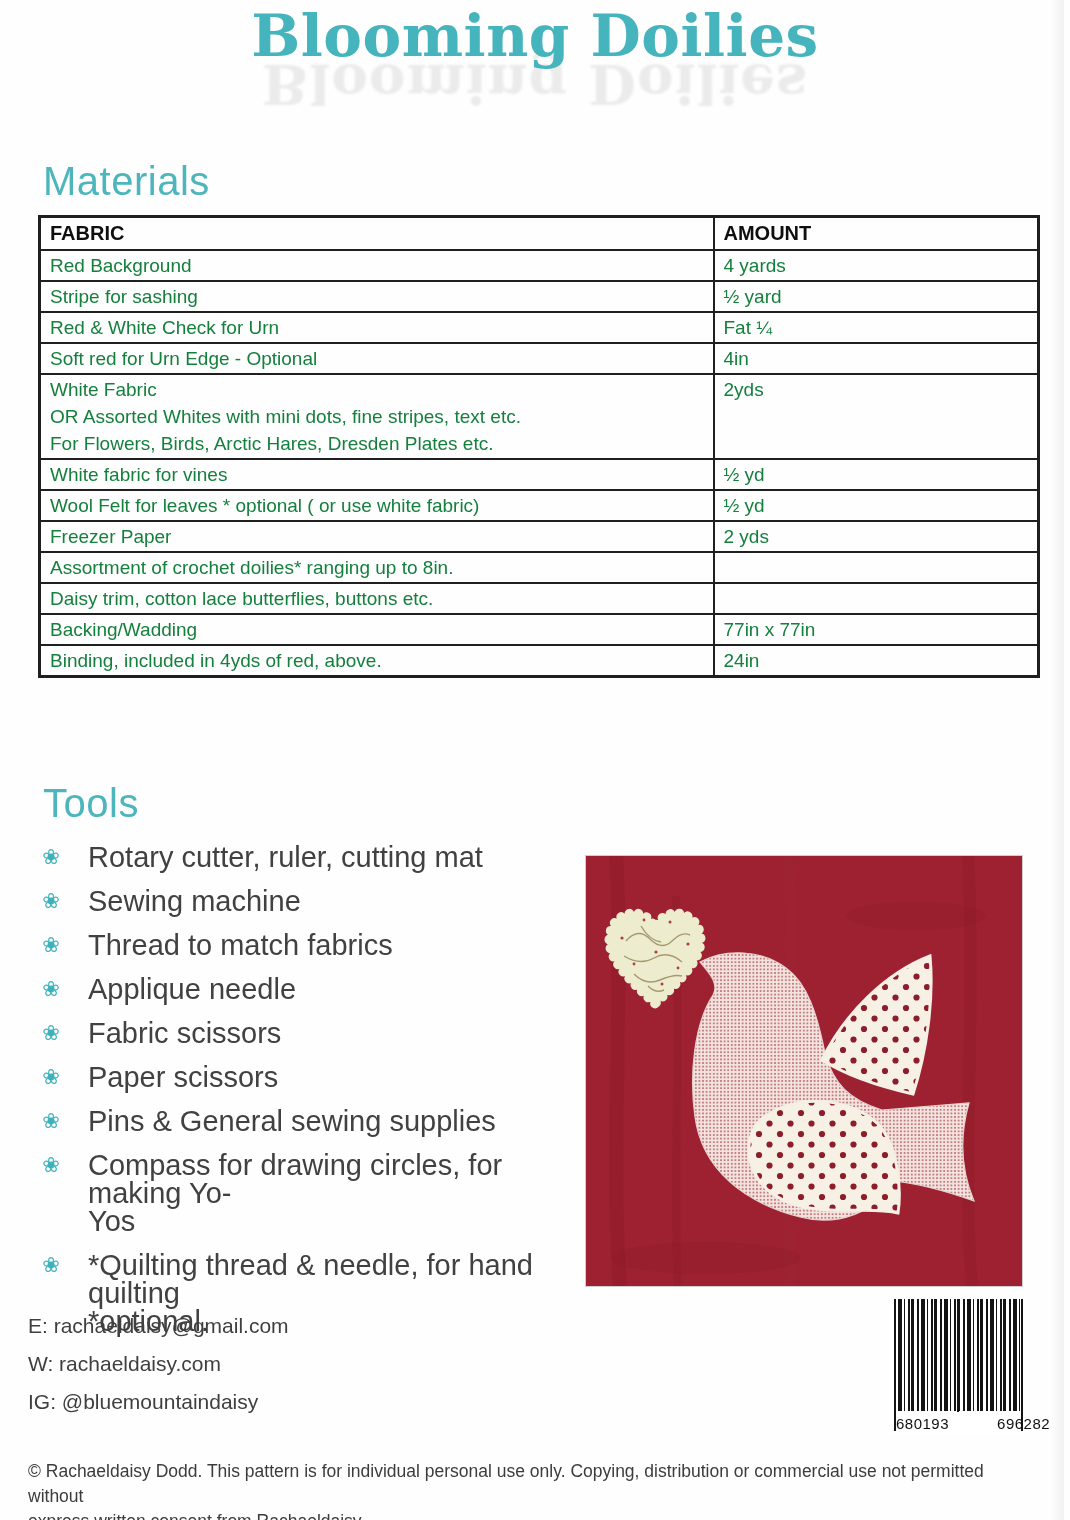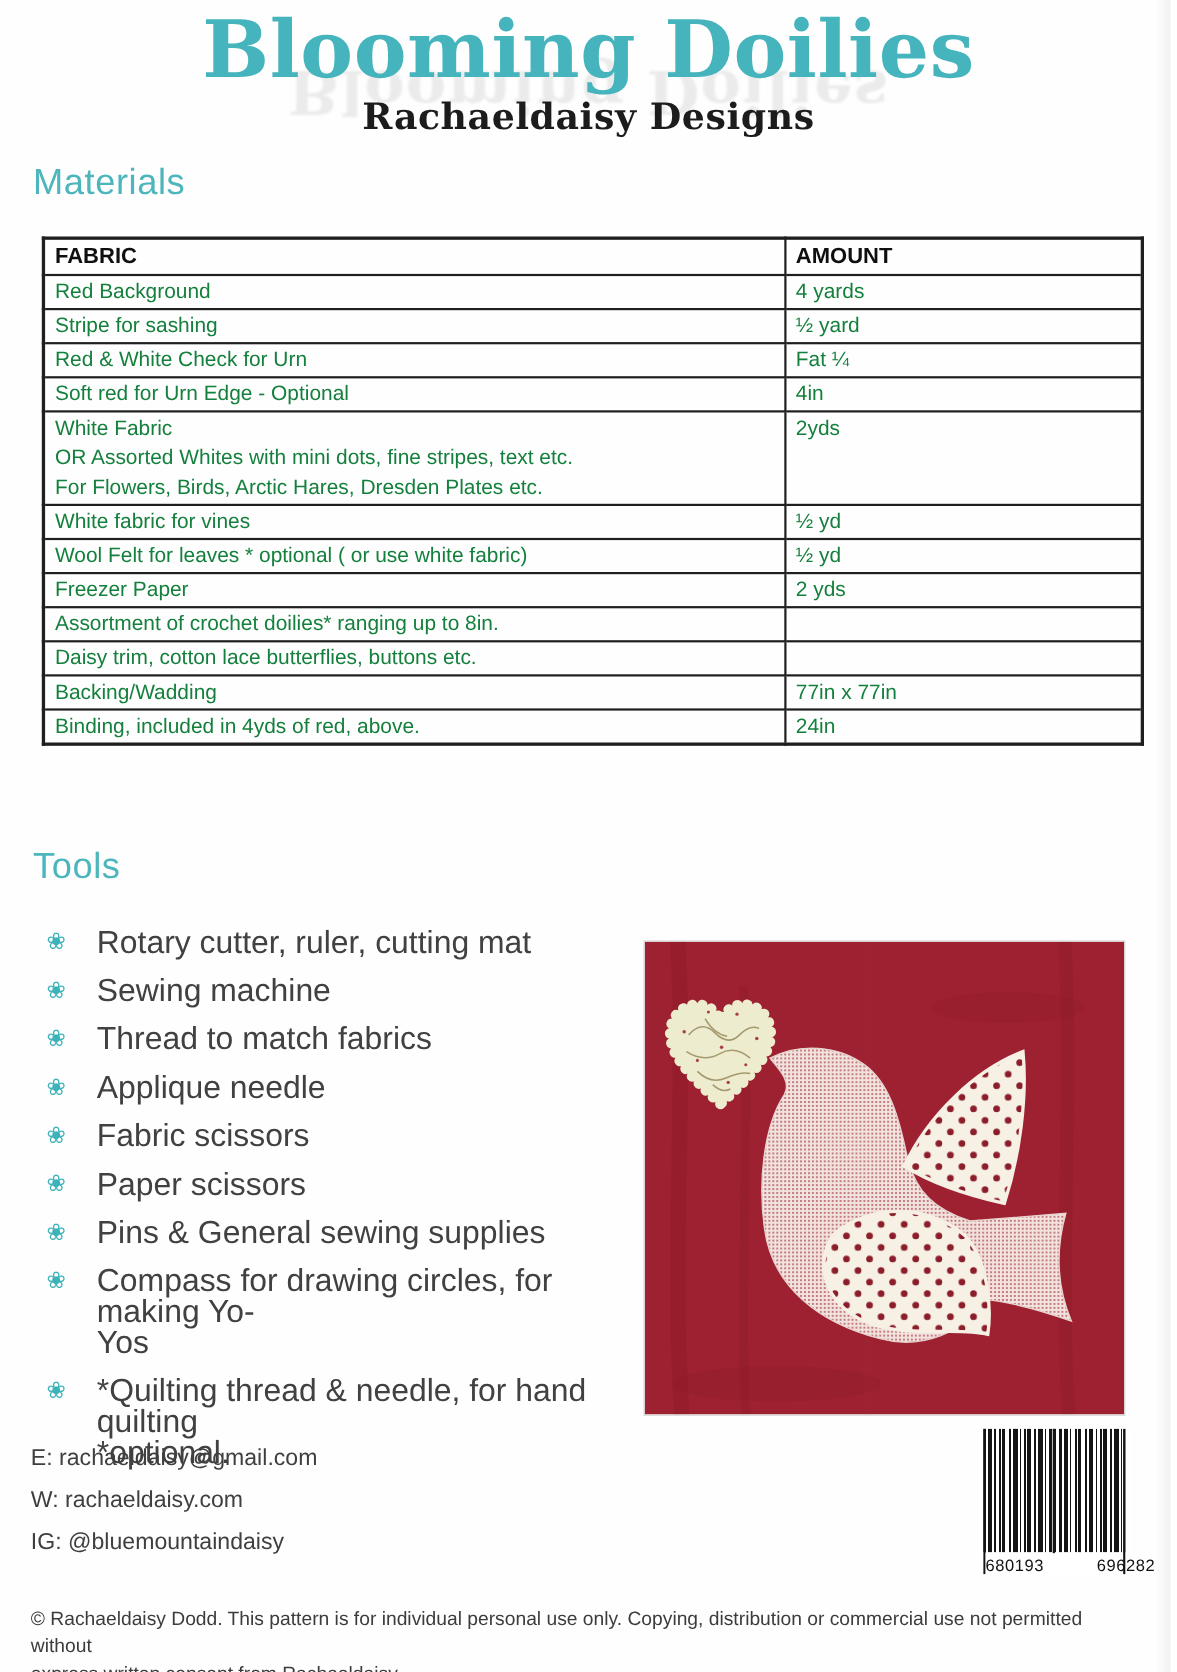"Blooming Doilies" .title { font-size: 72px -> 58px }
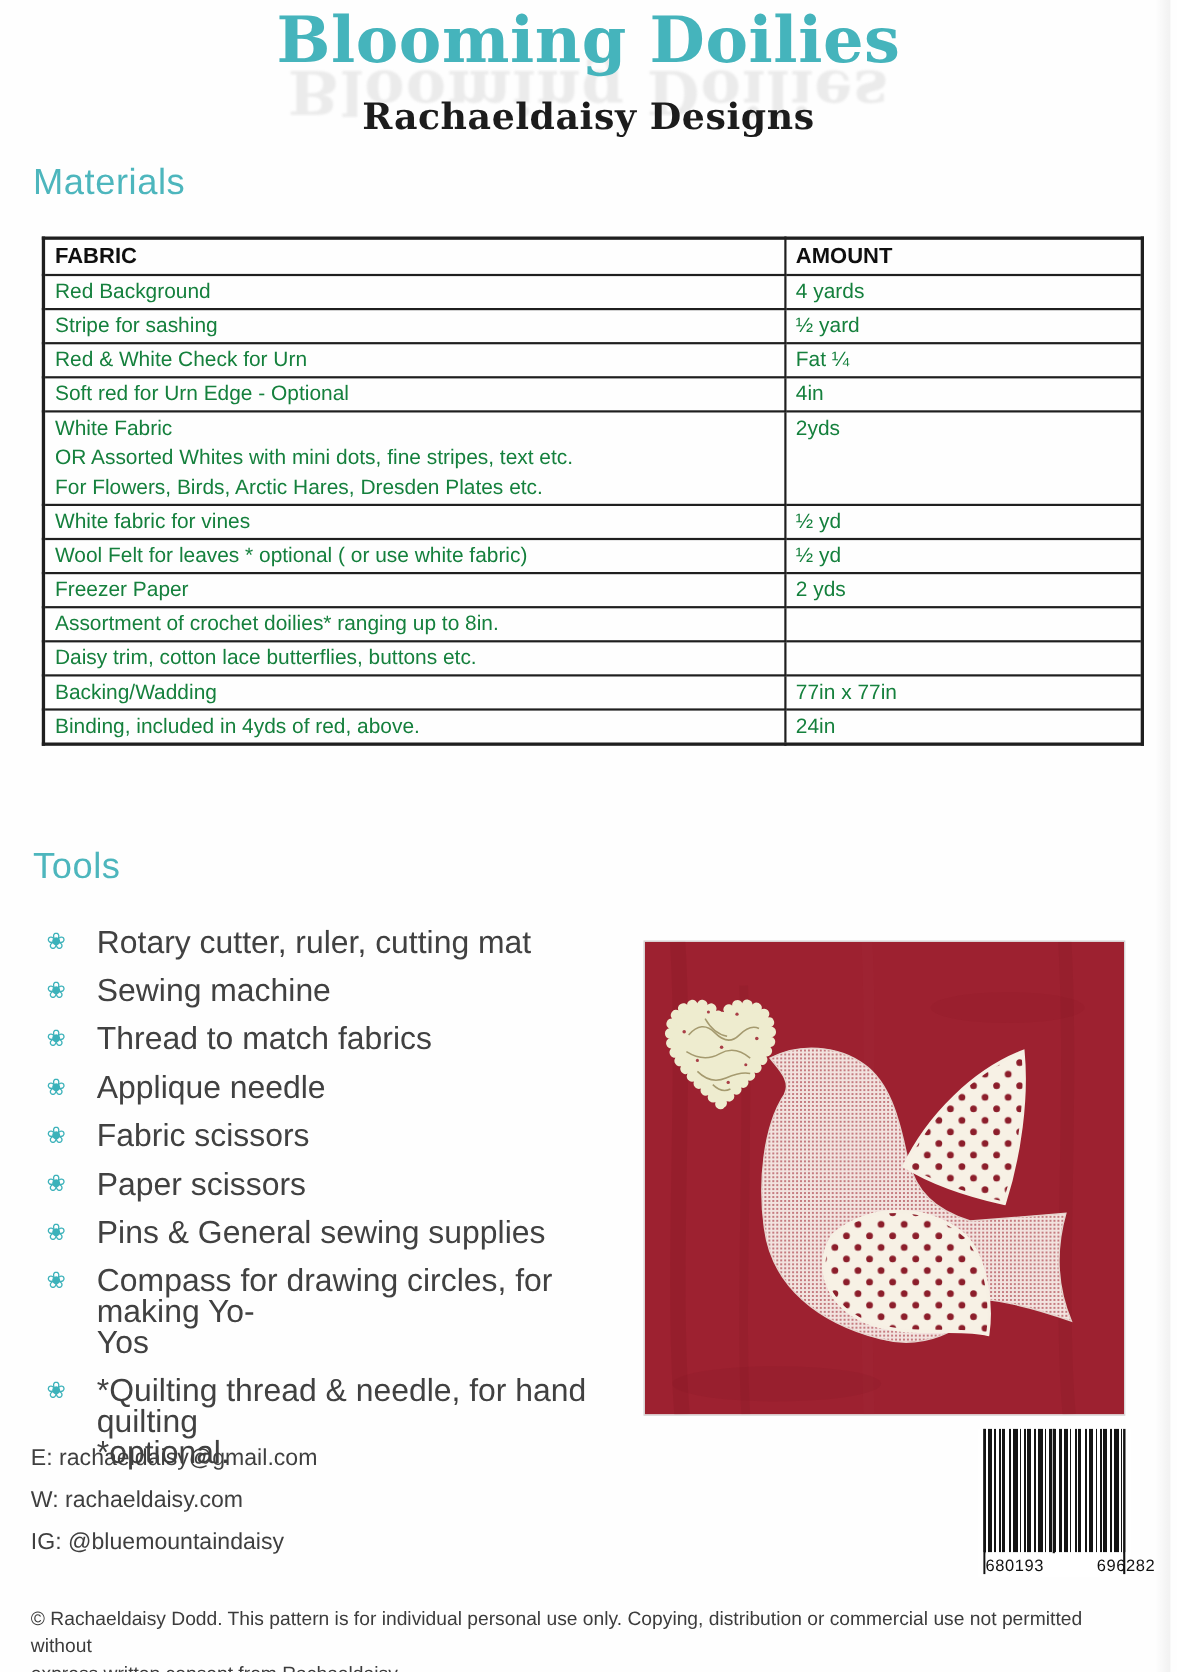"Rachaeldaisy Designs" h2.subtitle { html: <h2>Rachaeldaisy Designs</h2> -> none }
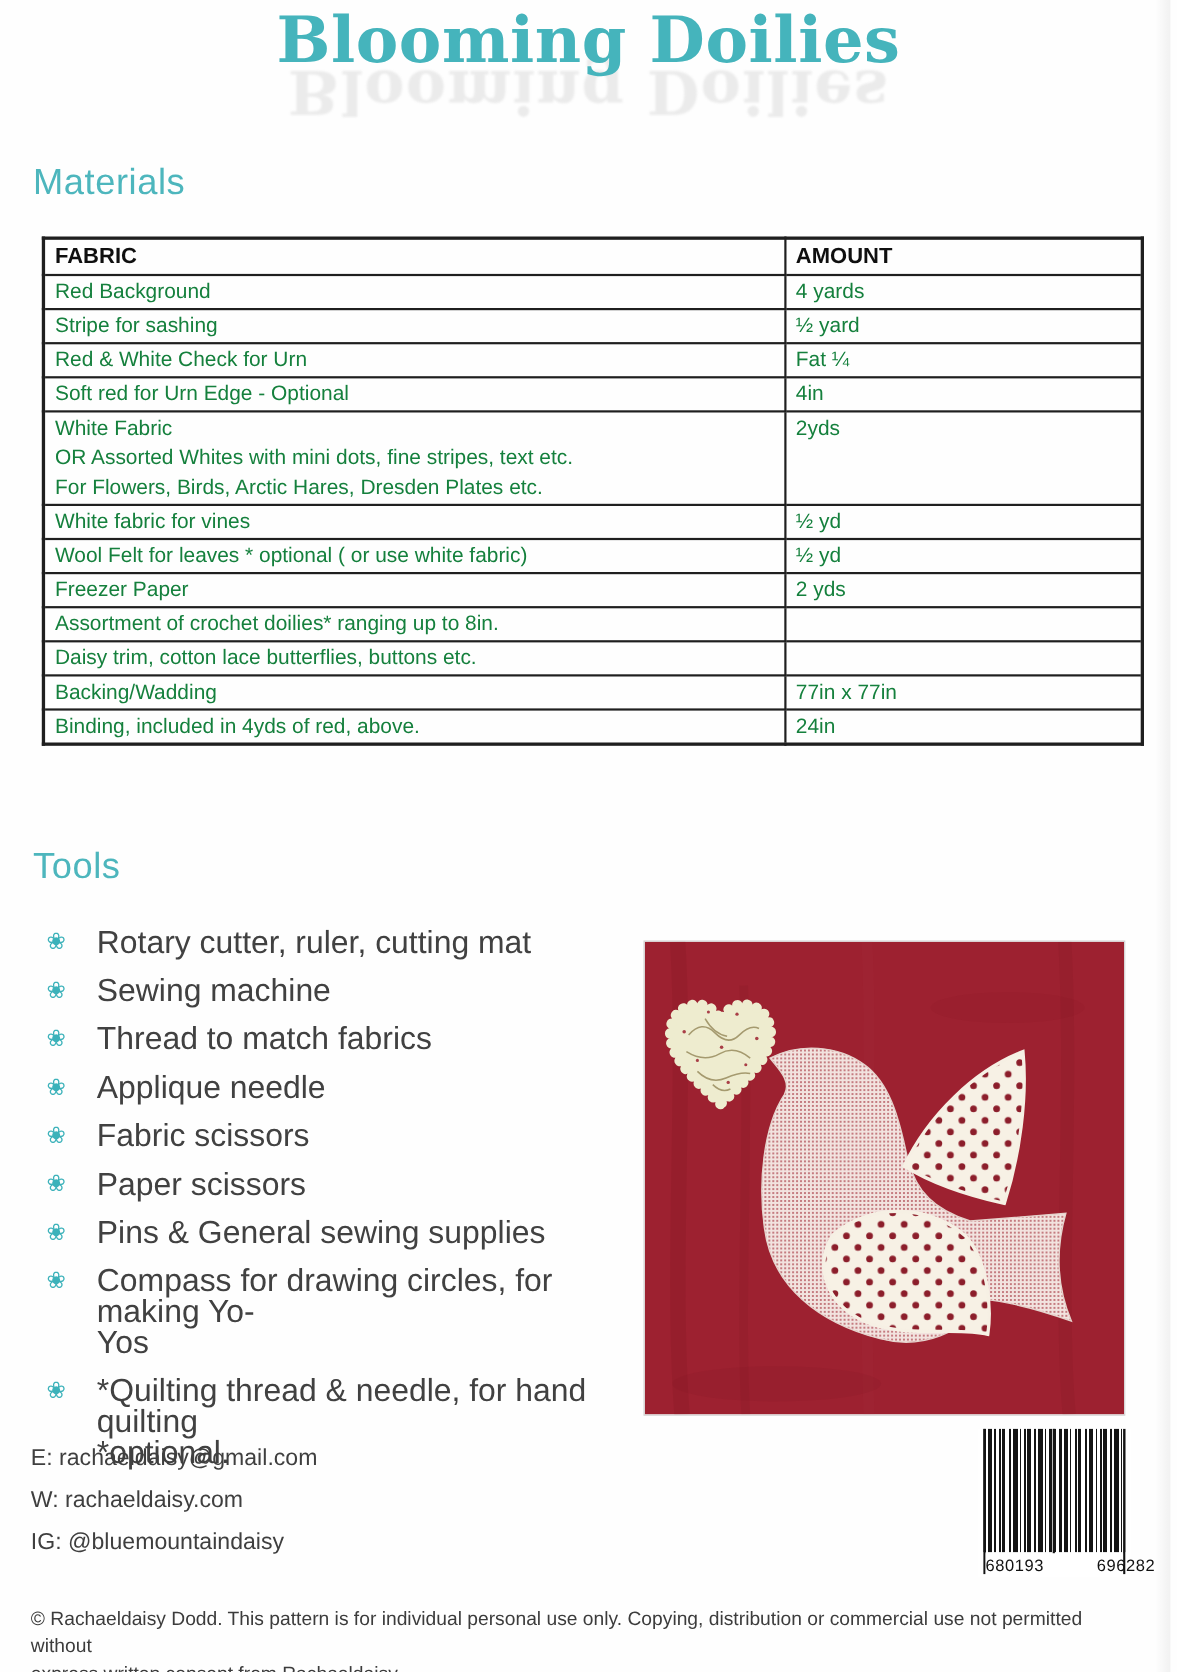"Materials" .section-h { font-size: 33px -> 40px; margin: 0 -> 13px }
